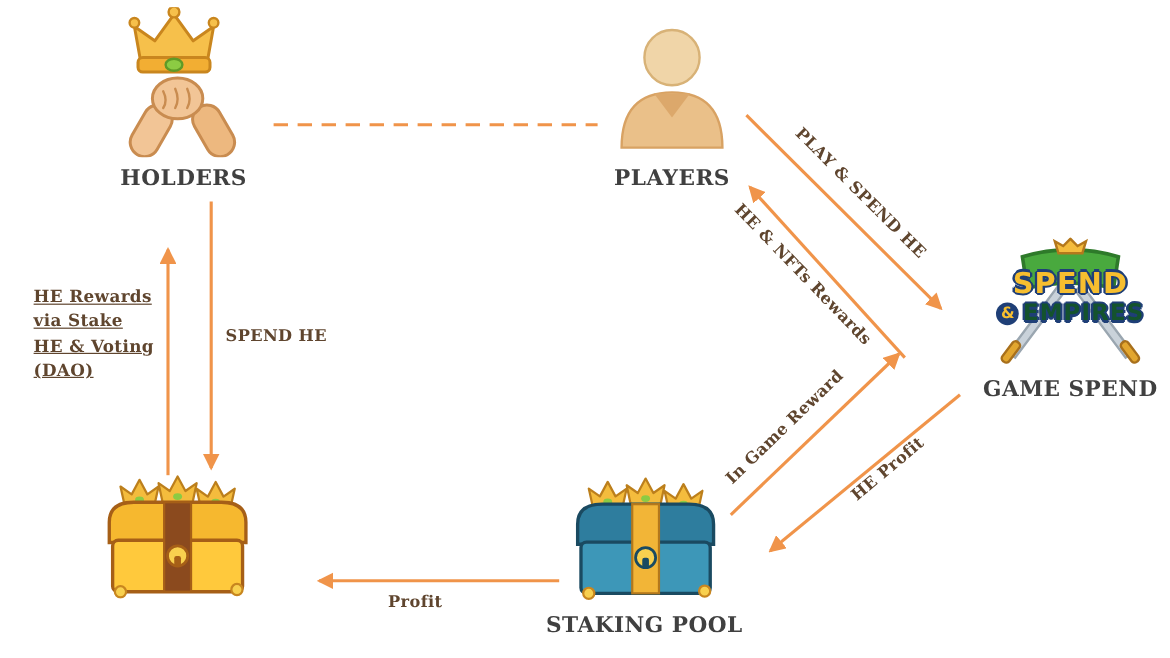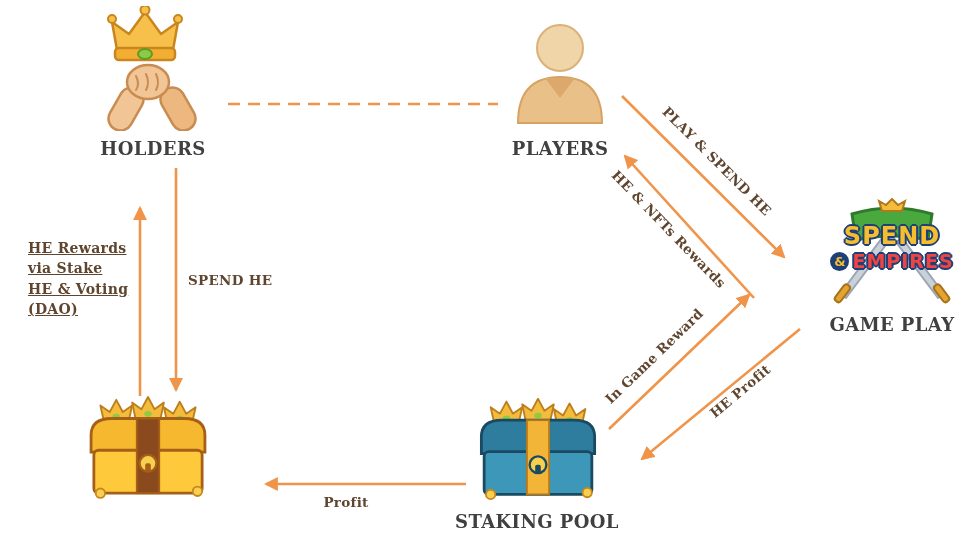"EMPIRES" .logo-empires { color: #ef4444 -> #14532d }
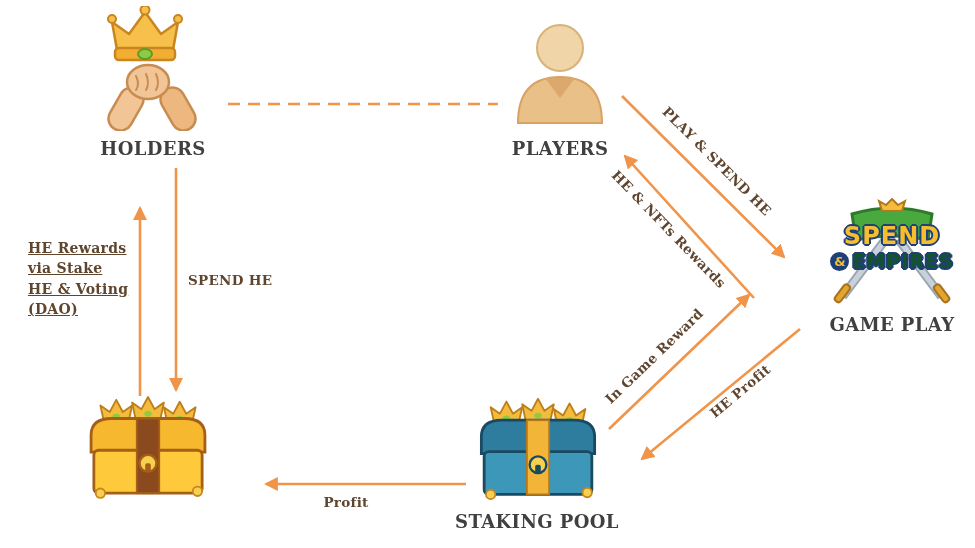"GAME PLAY" div.node-label { text: PLAY -> SPEND }
